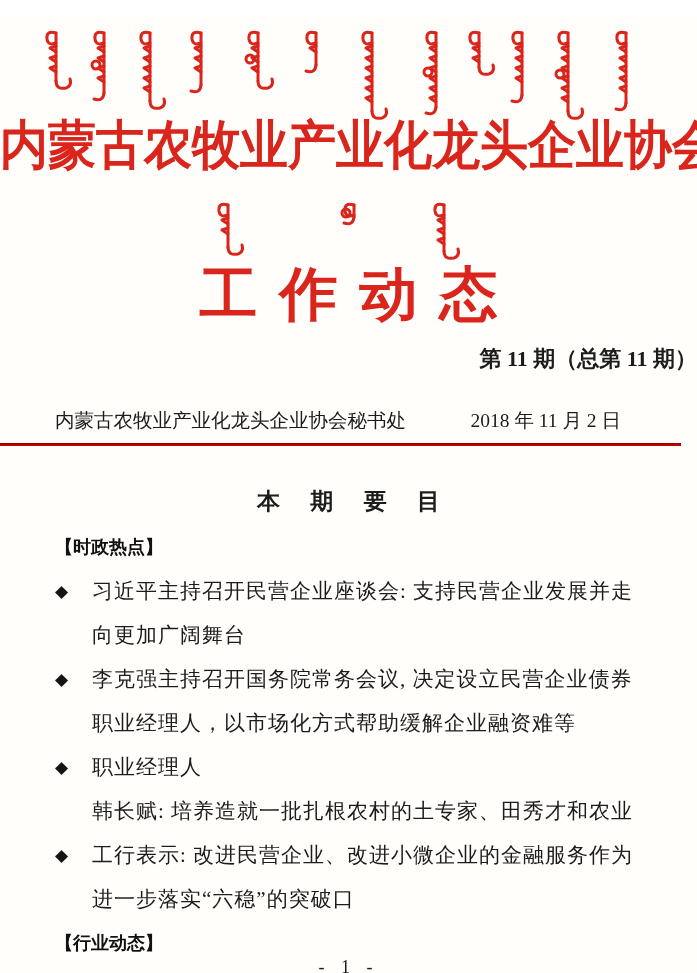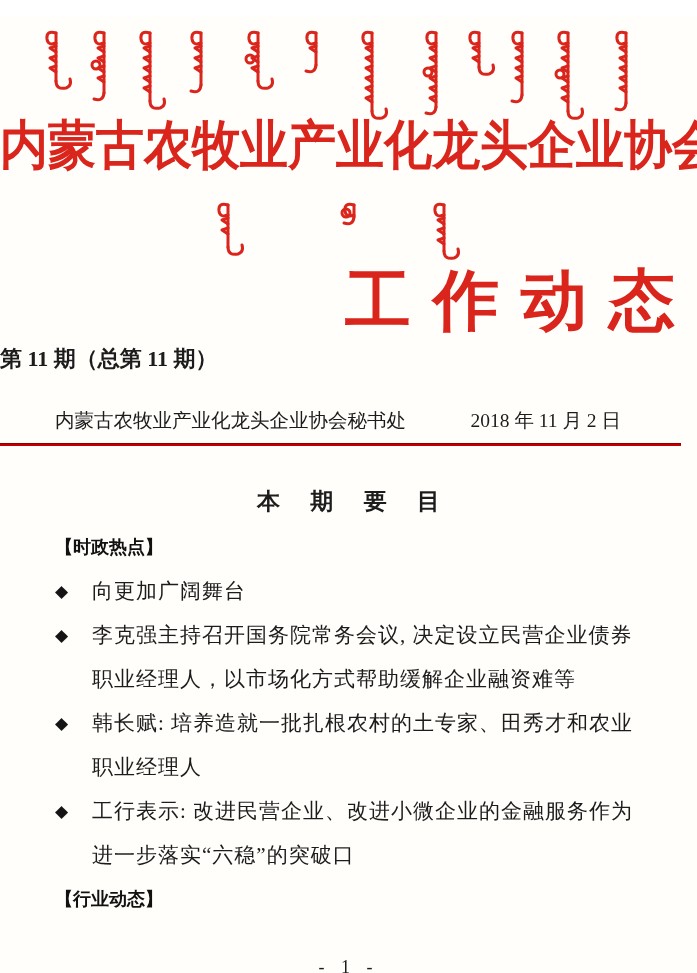"工作动态" .bulletin-title { font-size: 66px -> 58px; text-align: right -> center }
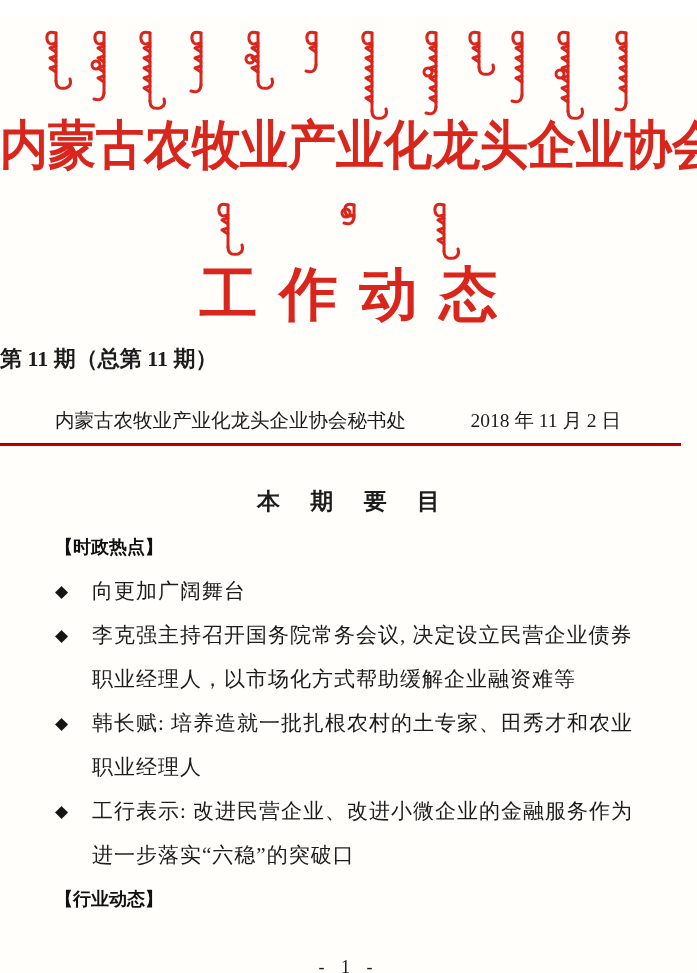"第 11 期（总第 11 期）" .issue-line { text-align: left -> right }
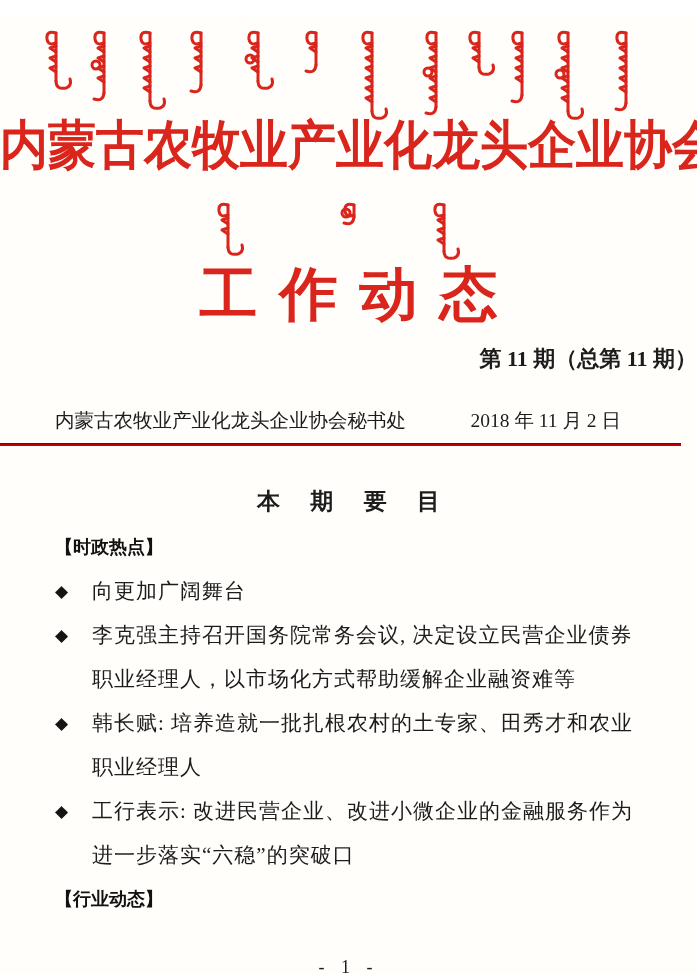"习近平主持召开民营企业座谈会: 支持民营企业发展并走" div.line { html: none -> <div>习近平主持召开民营企业座谈会: 支持民营企业发展并走</div> }
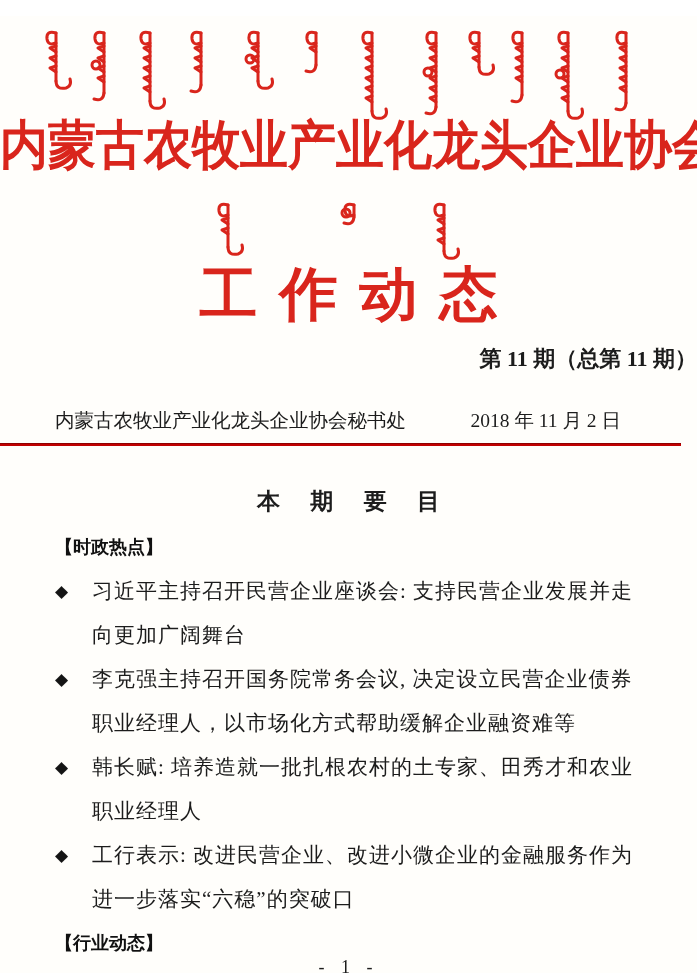"韩长赋: 培养造就一批扎根农村的土专家、田秀才和农业" div.line { order: before "职业经理人" -> after "职业经理人" }
